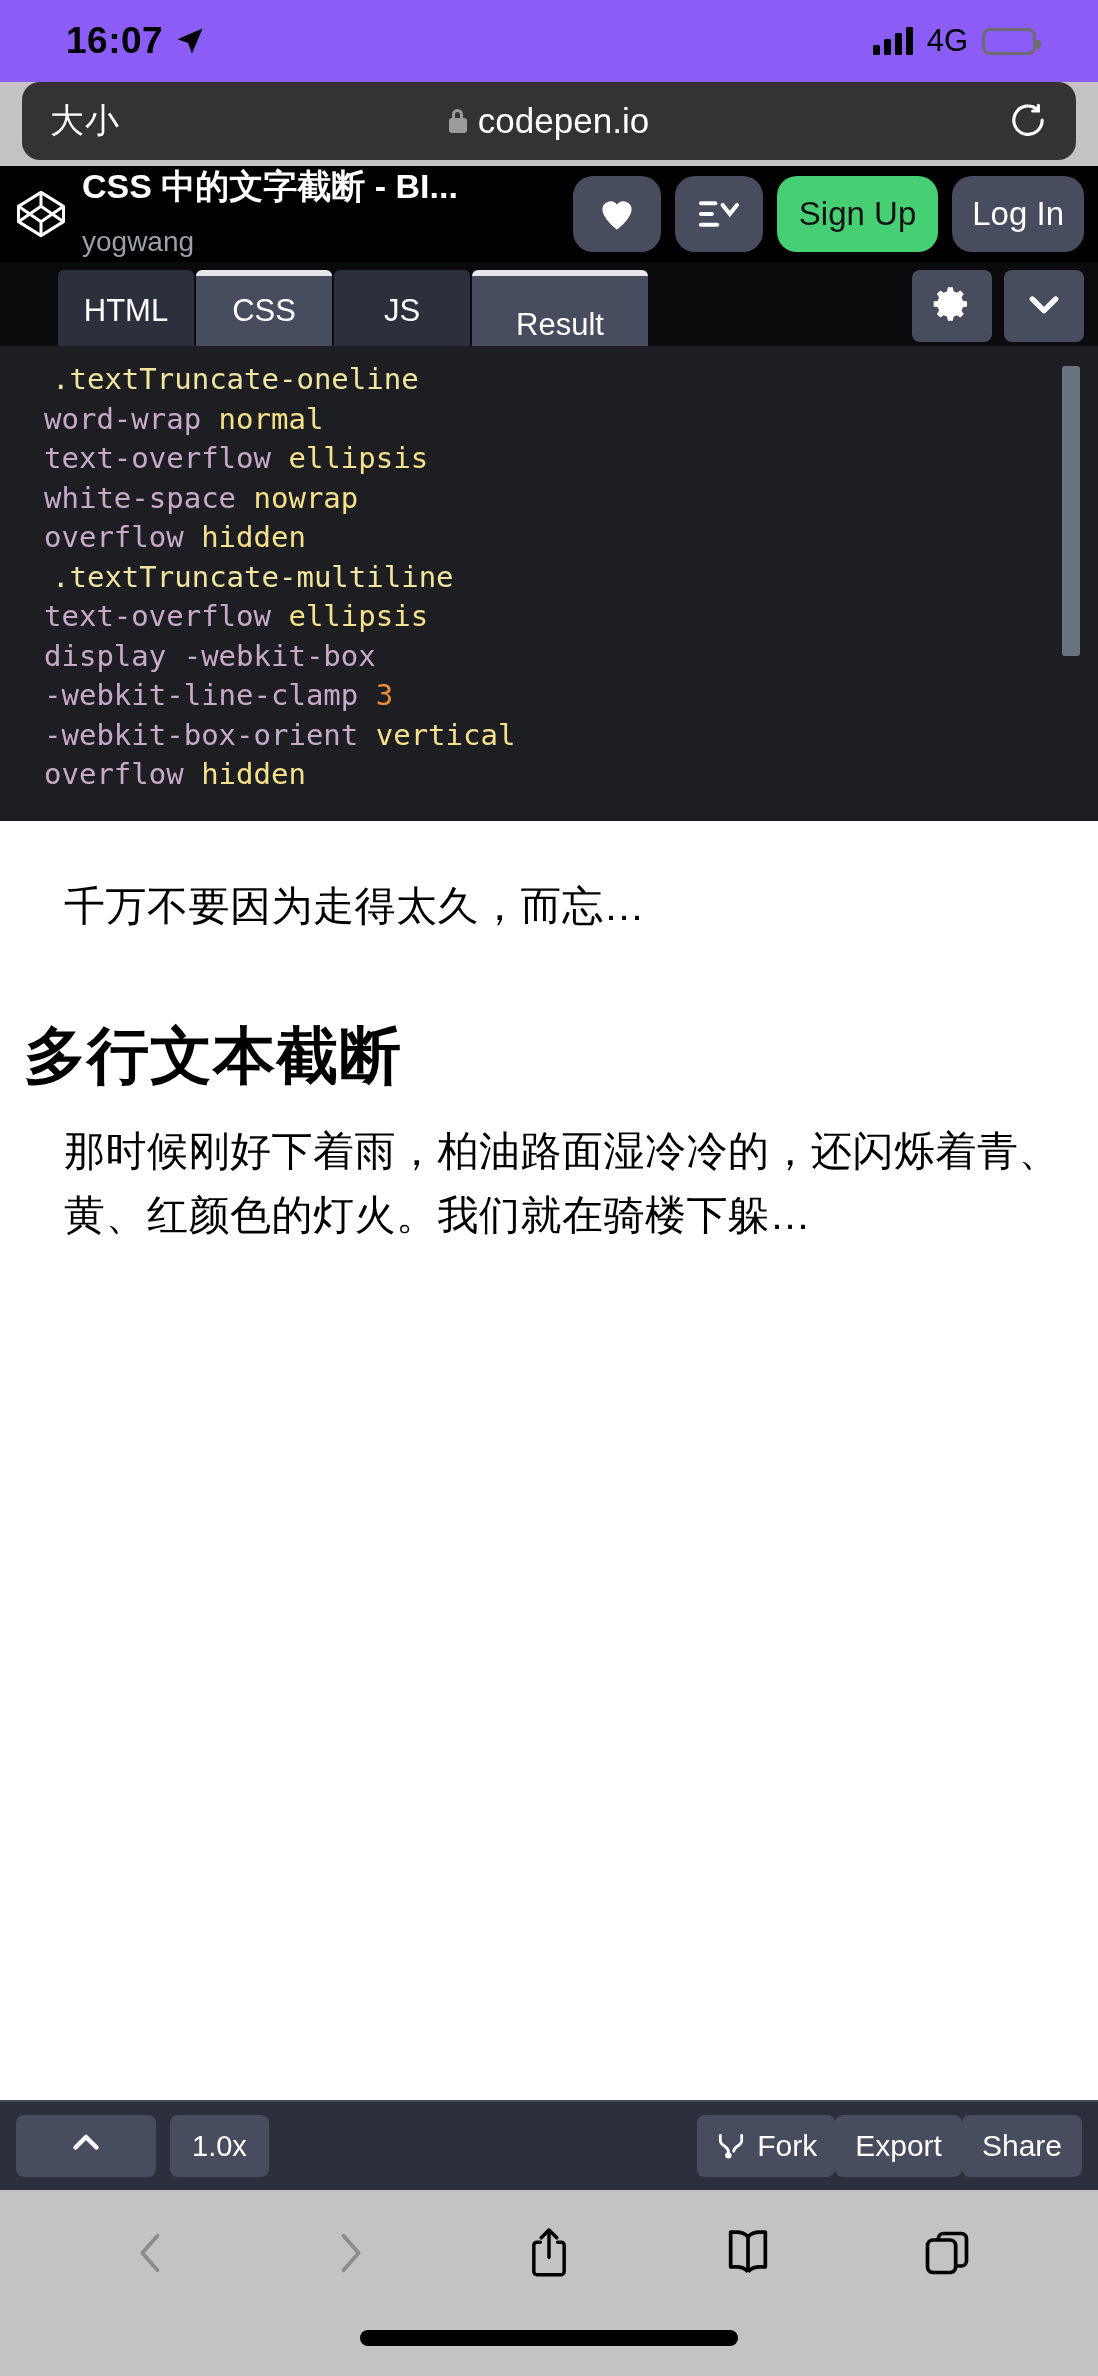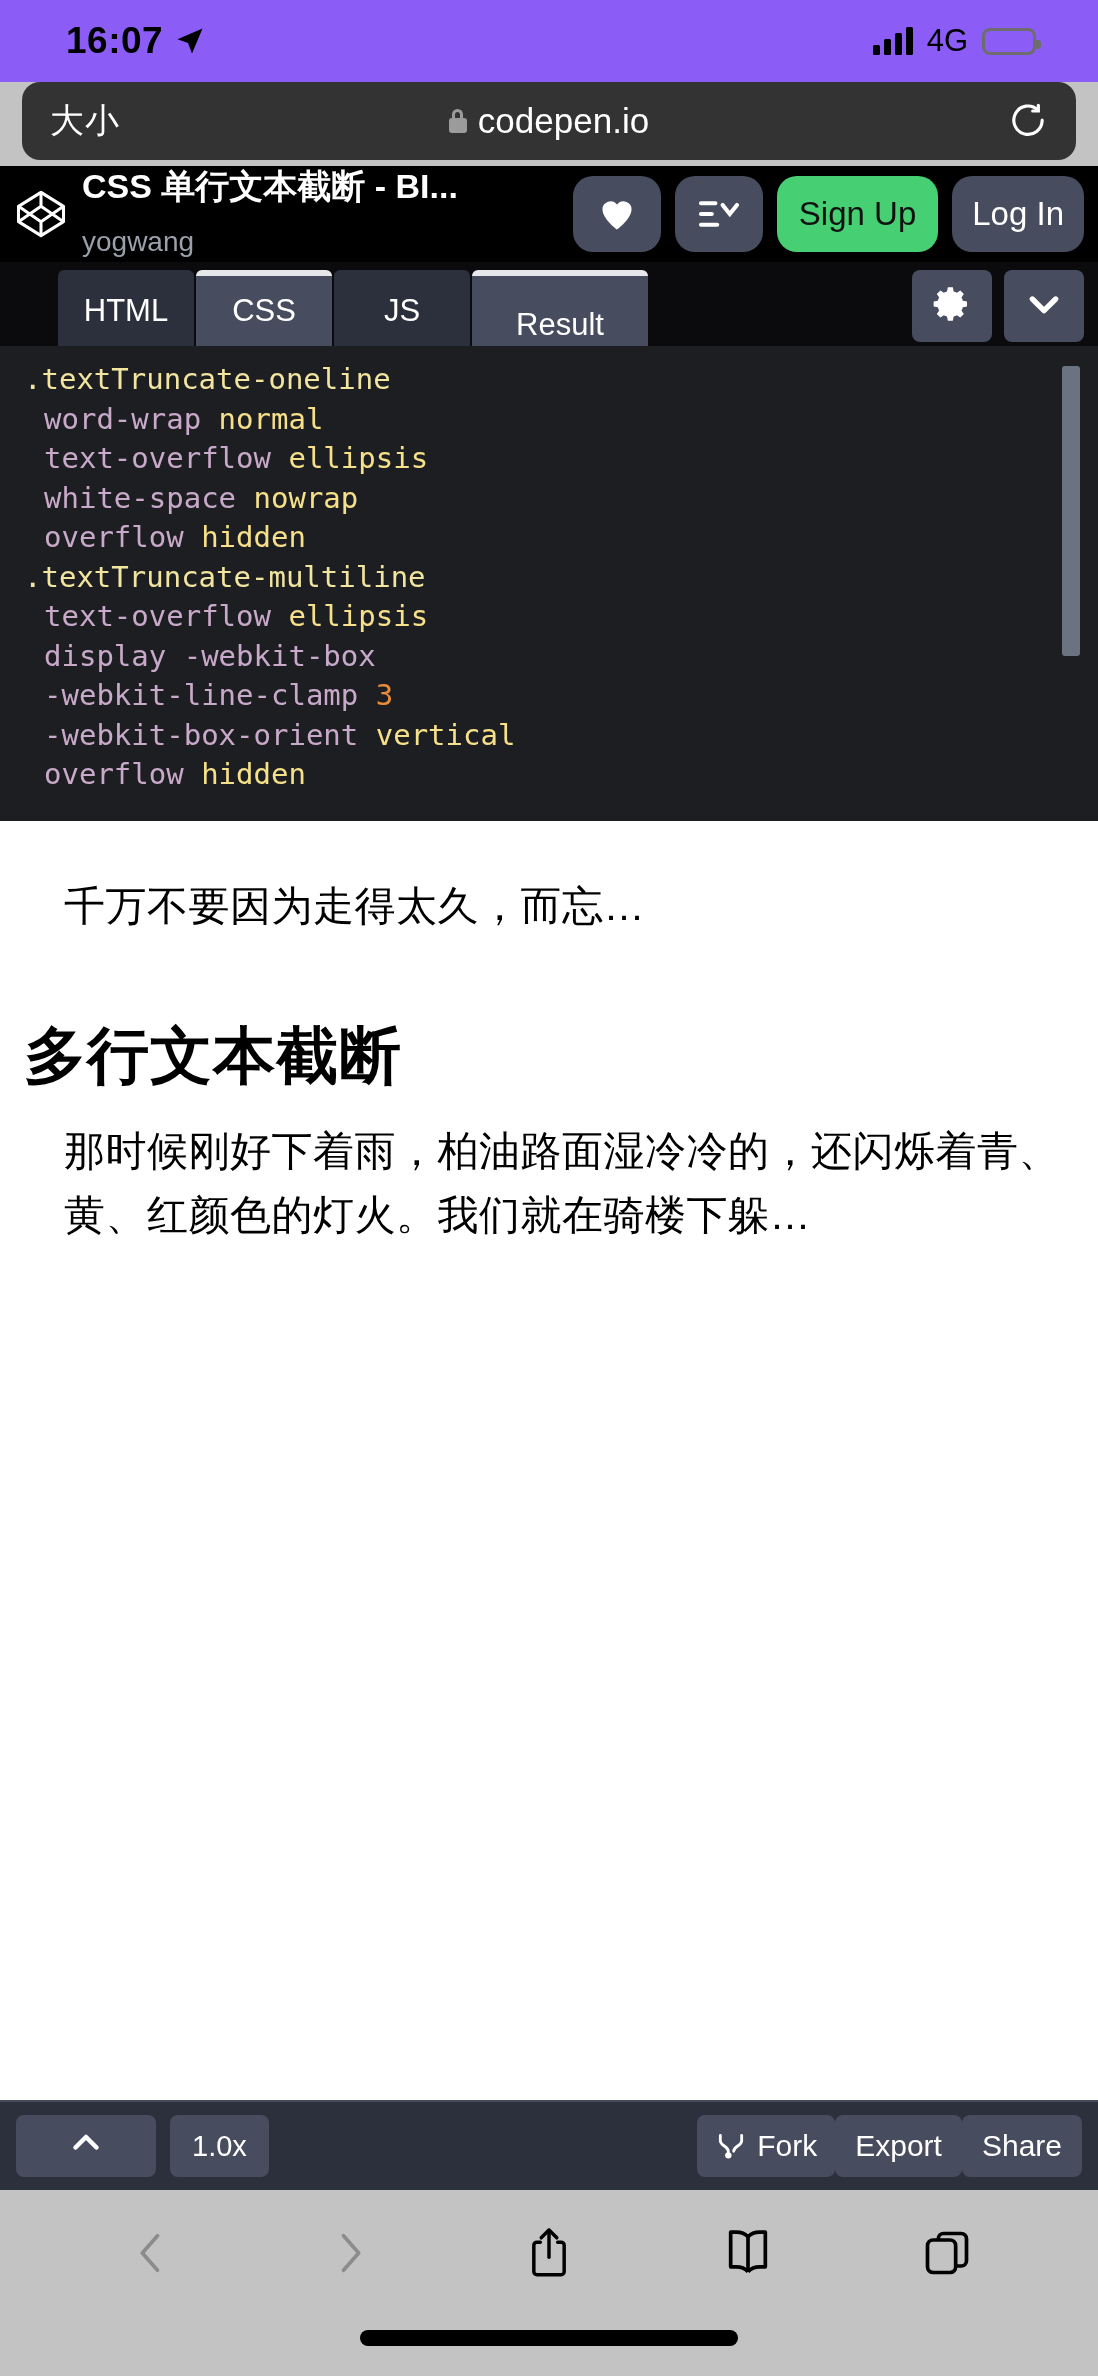"CSS 单行文本截断 - BI..." div.cp-title { text: 单行文本 -> 中的文字 }
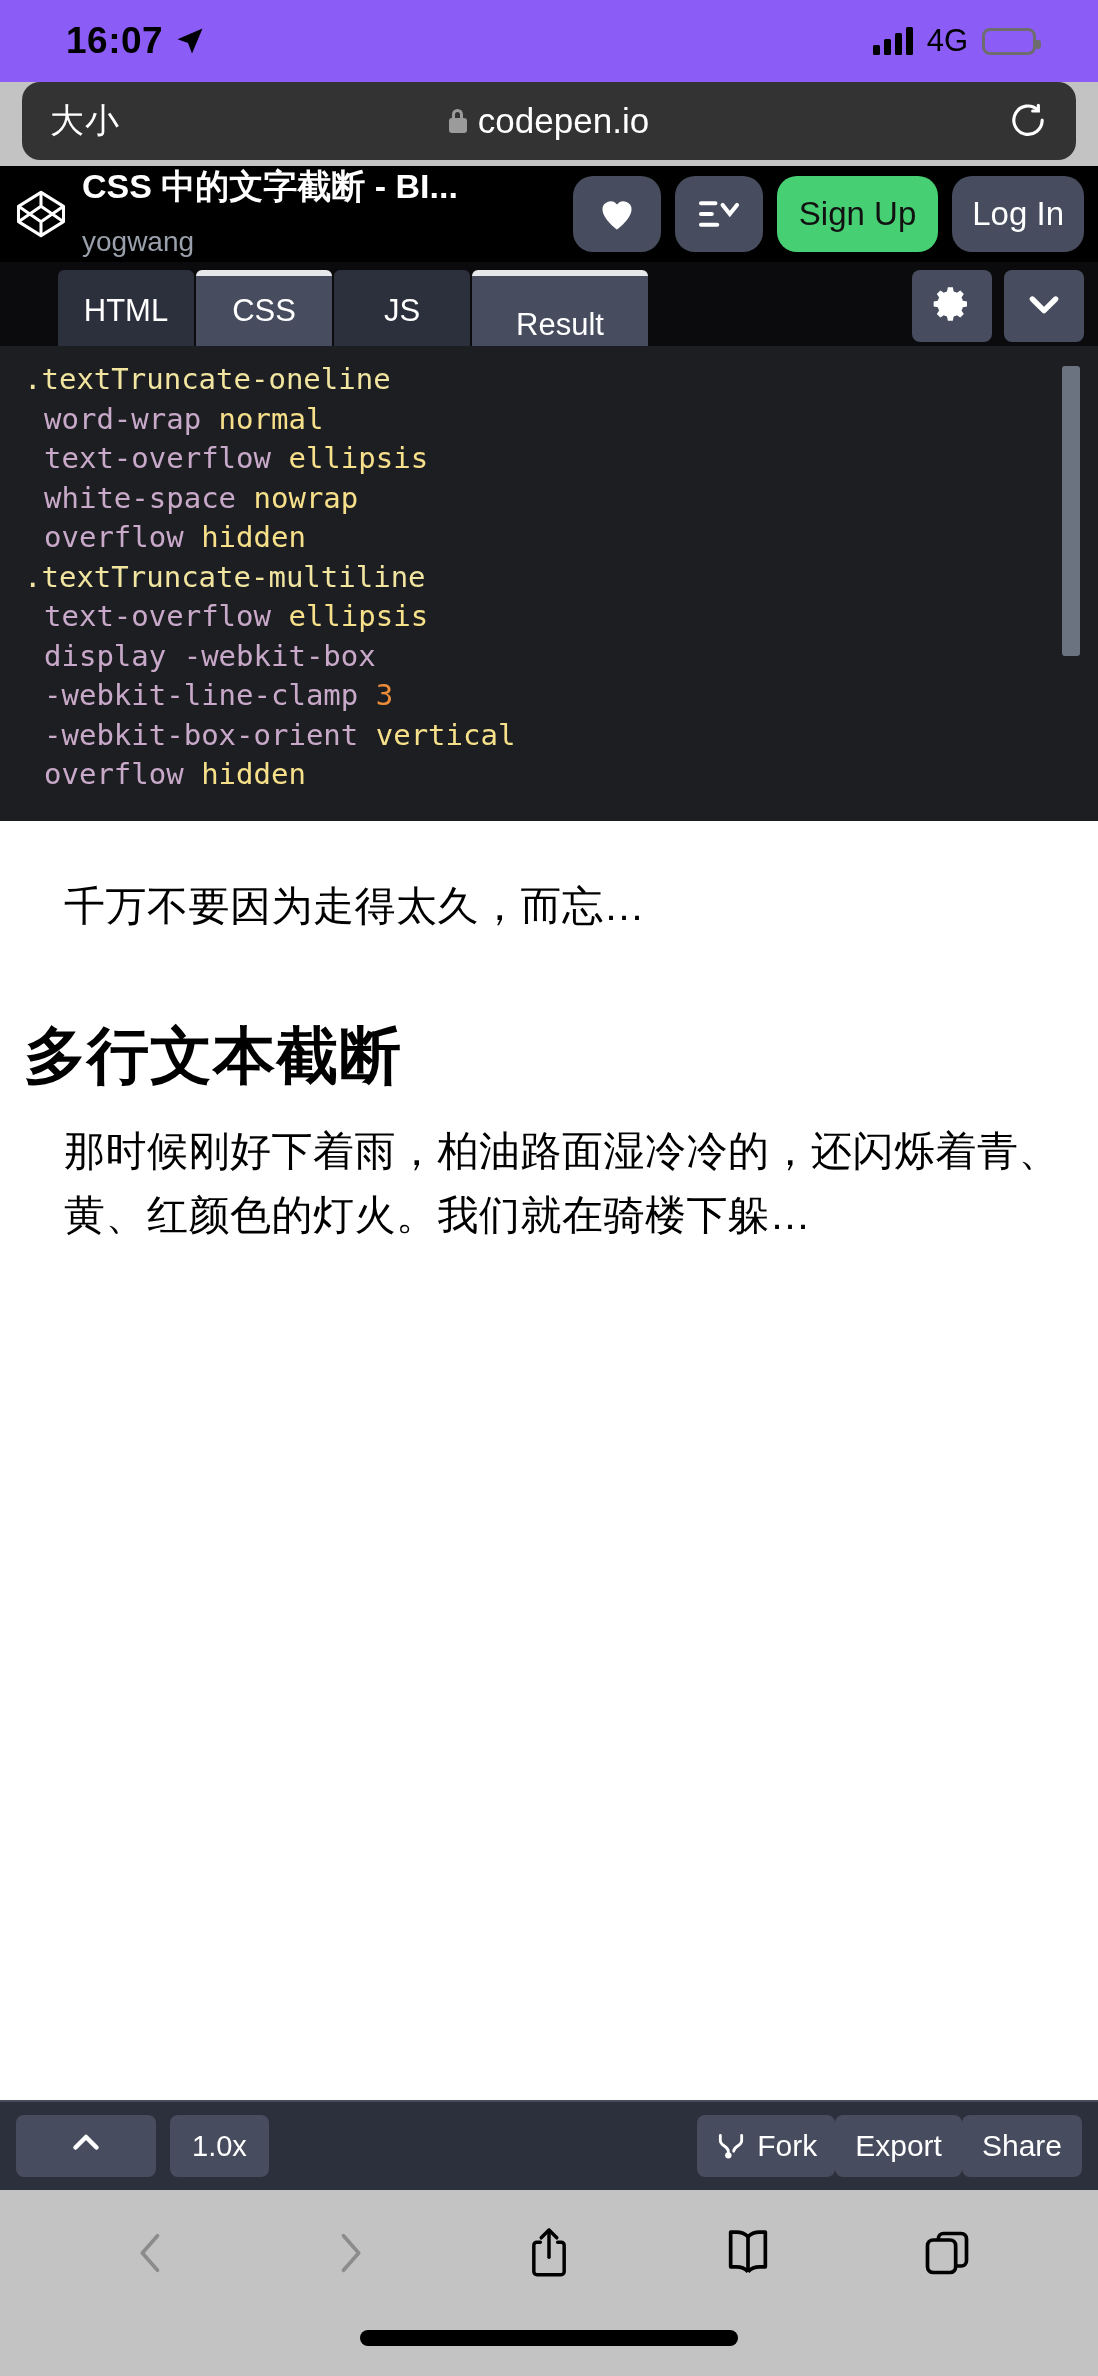".textTruncate-oneline" .code .sel { margin-left: none -> 28px }
